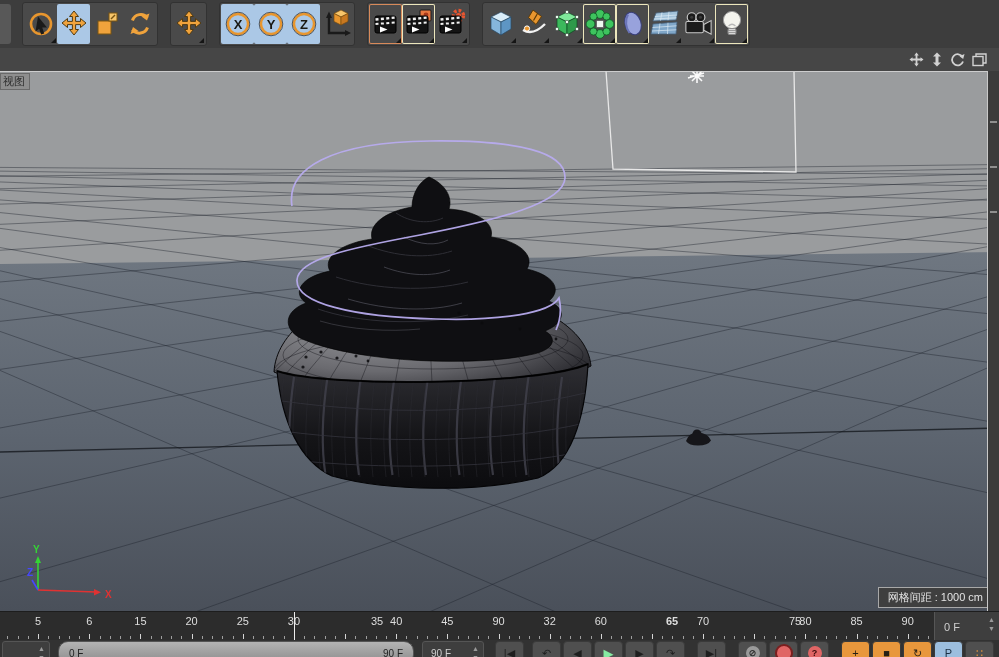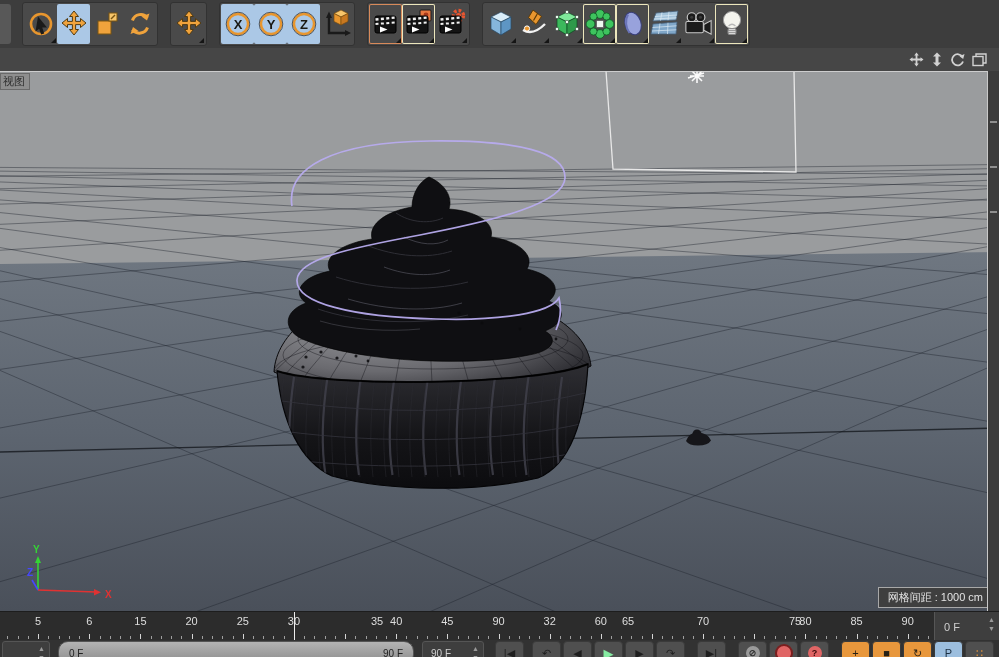"65" span.flabel { font-weight: none -> bold; left: 628px -> 672px }
